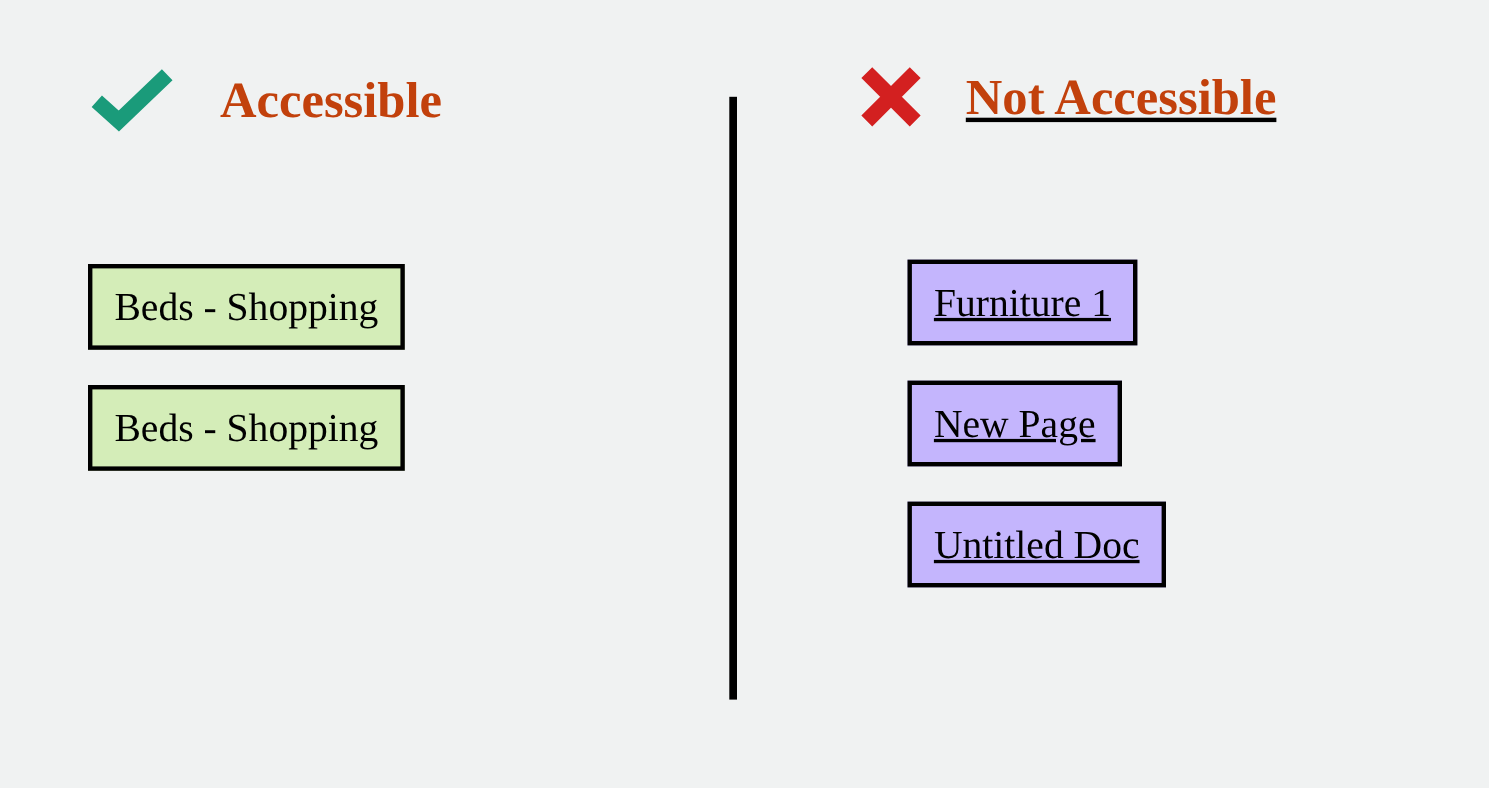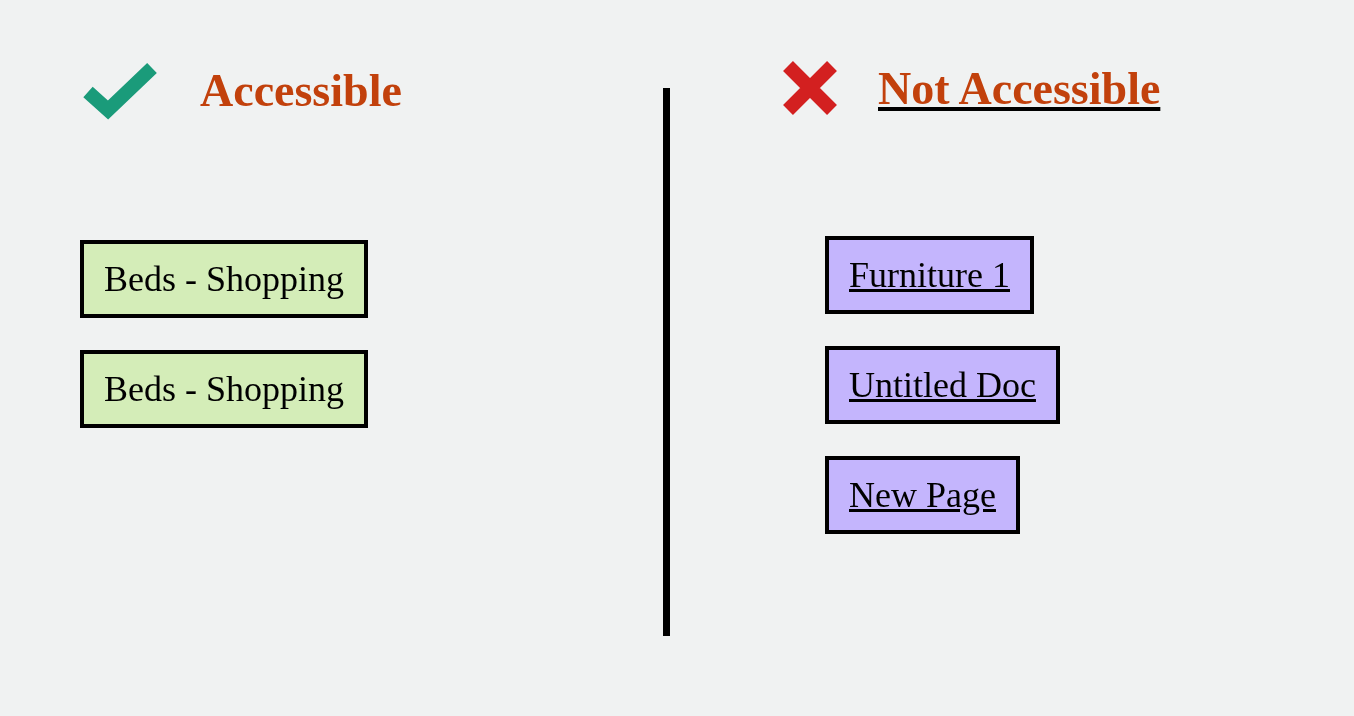"Untitled Doc" div.item-box { order: before "New Page" -> after "New Page" }
